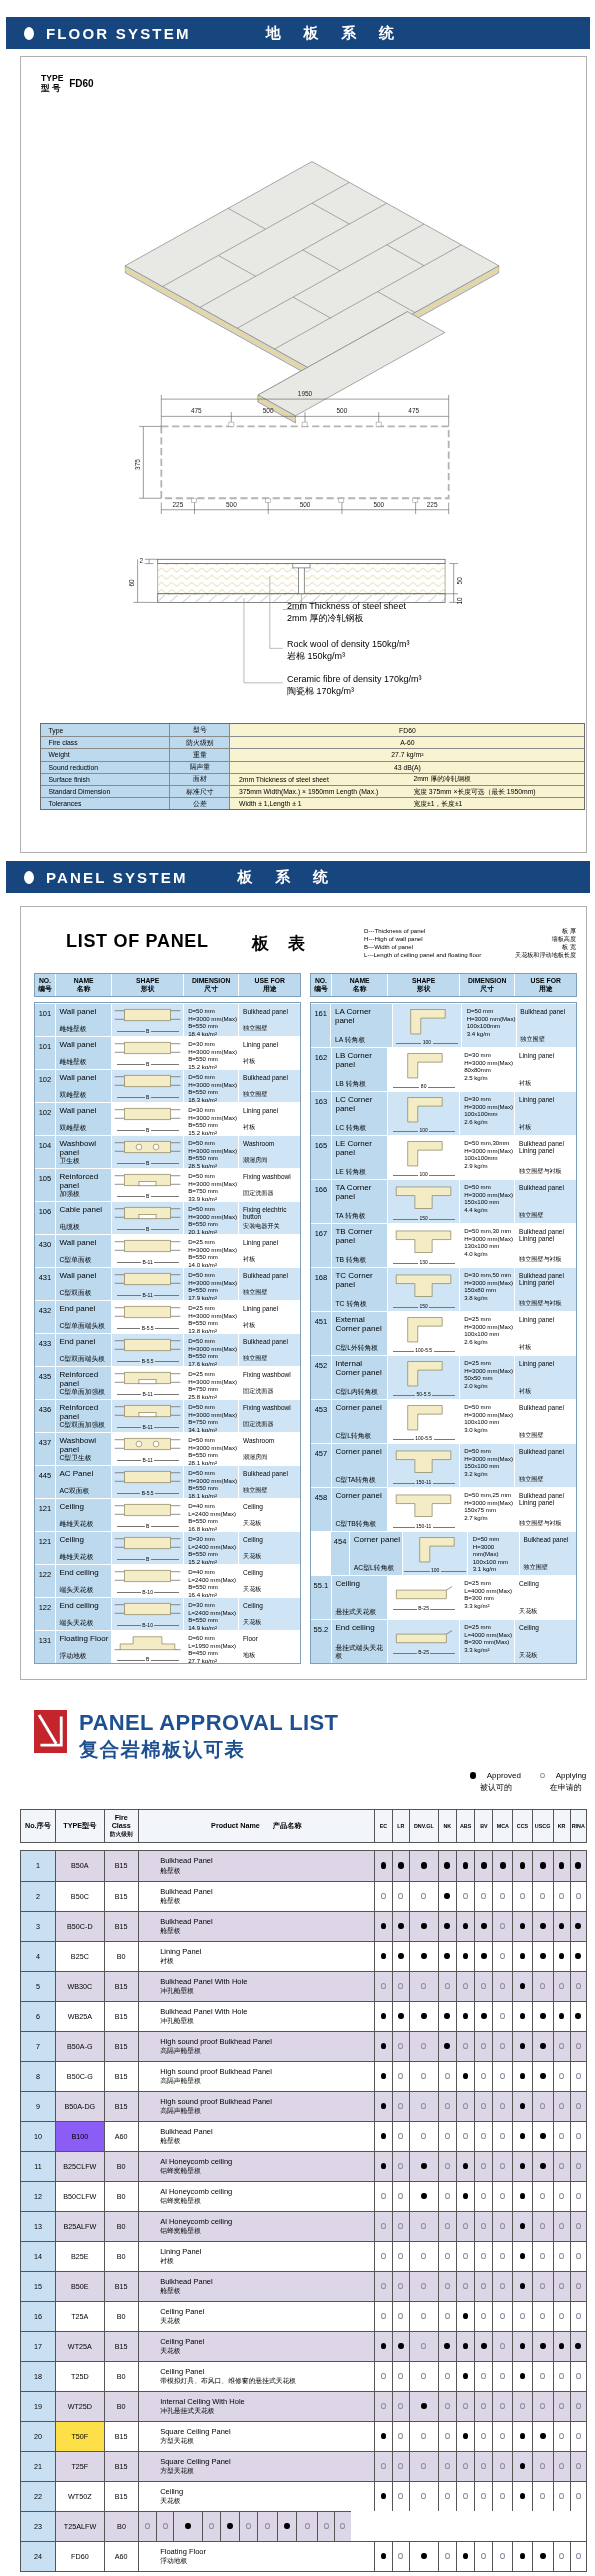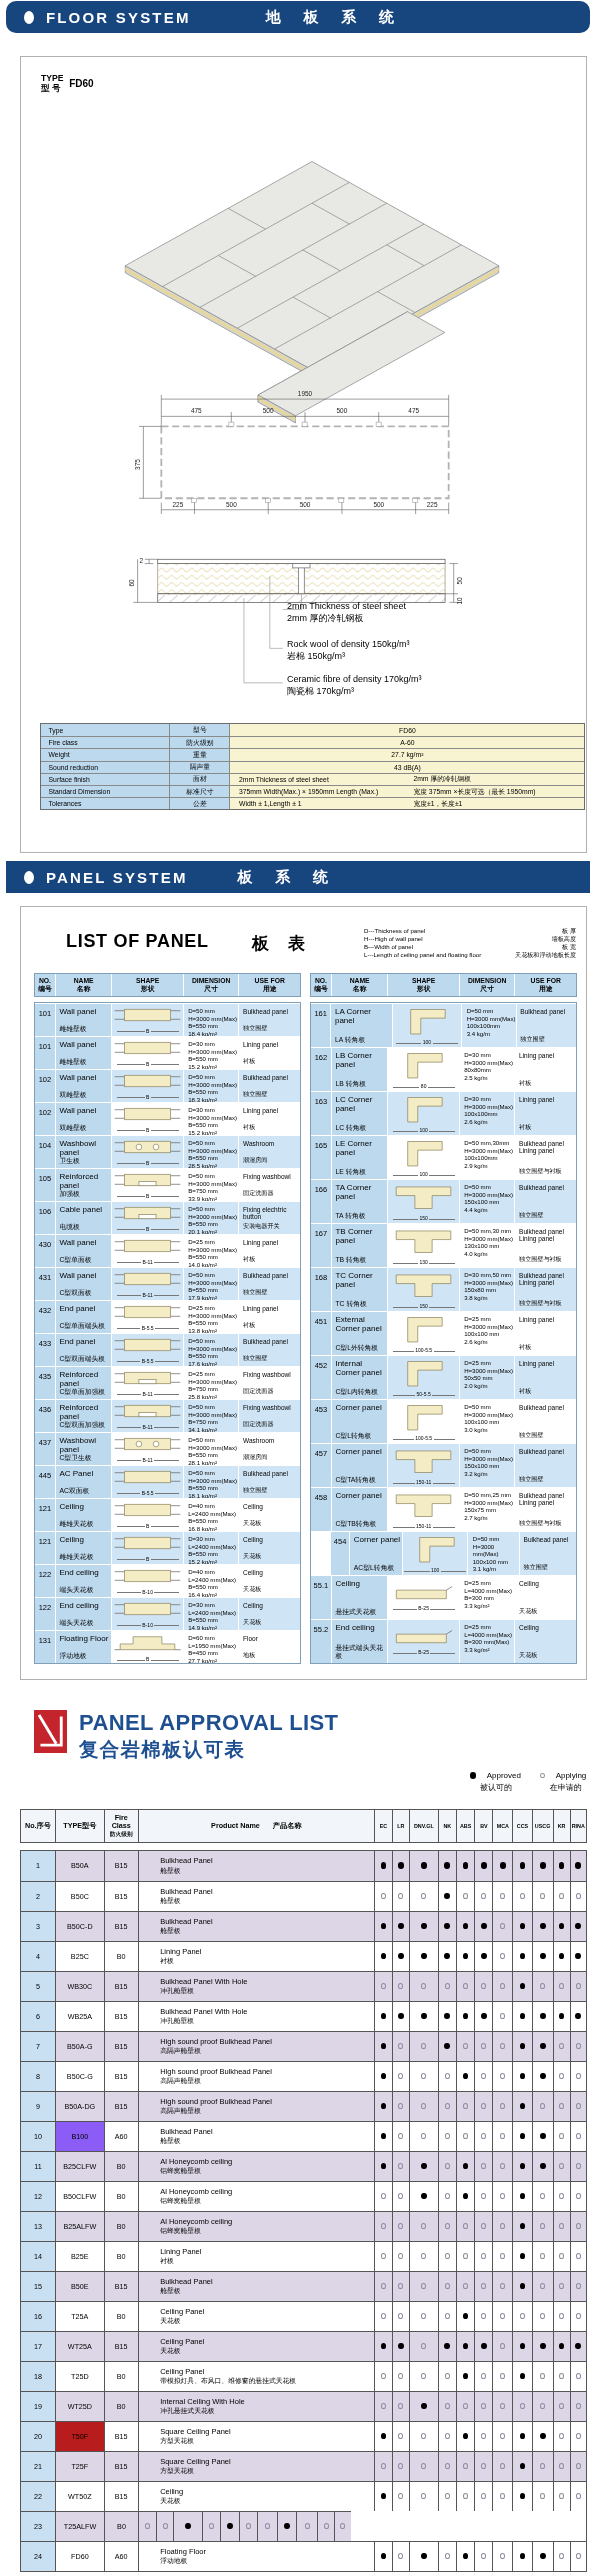"FLOOR SYSTEM" div.hbar { border-radius: 10px -> none; top: 1px -> 17px }
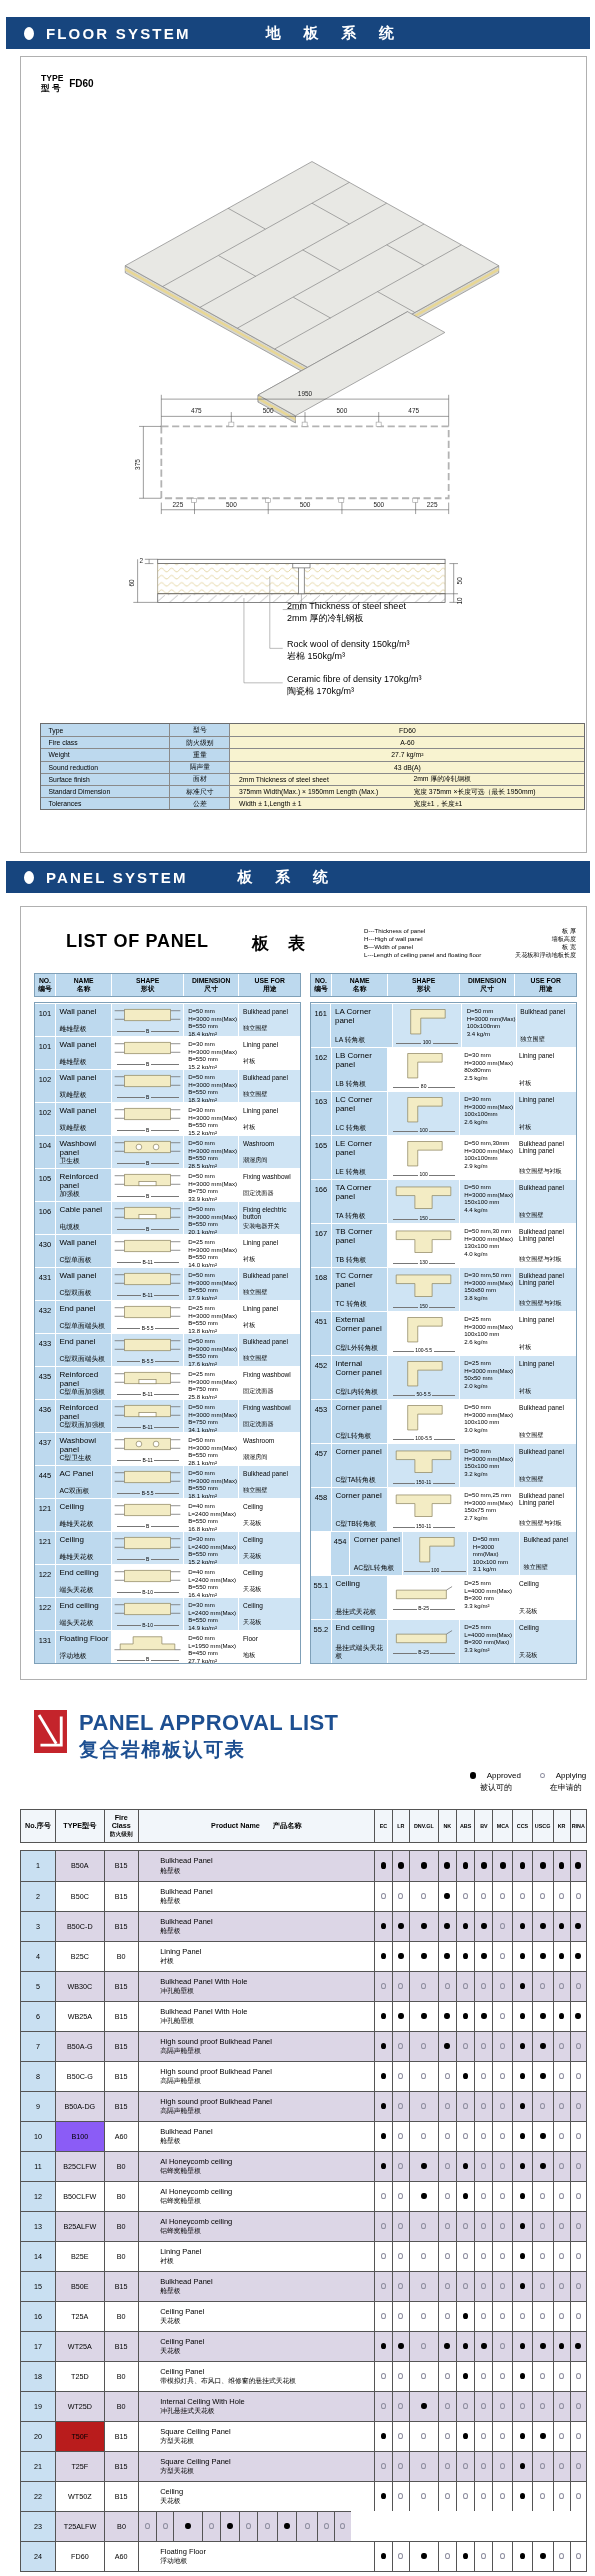"T50F" div.ac { background: #b91c1c -> #fde047 }
